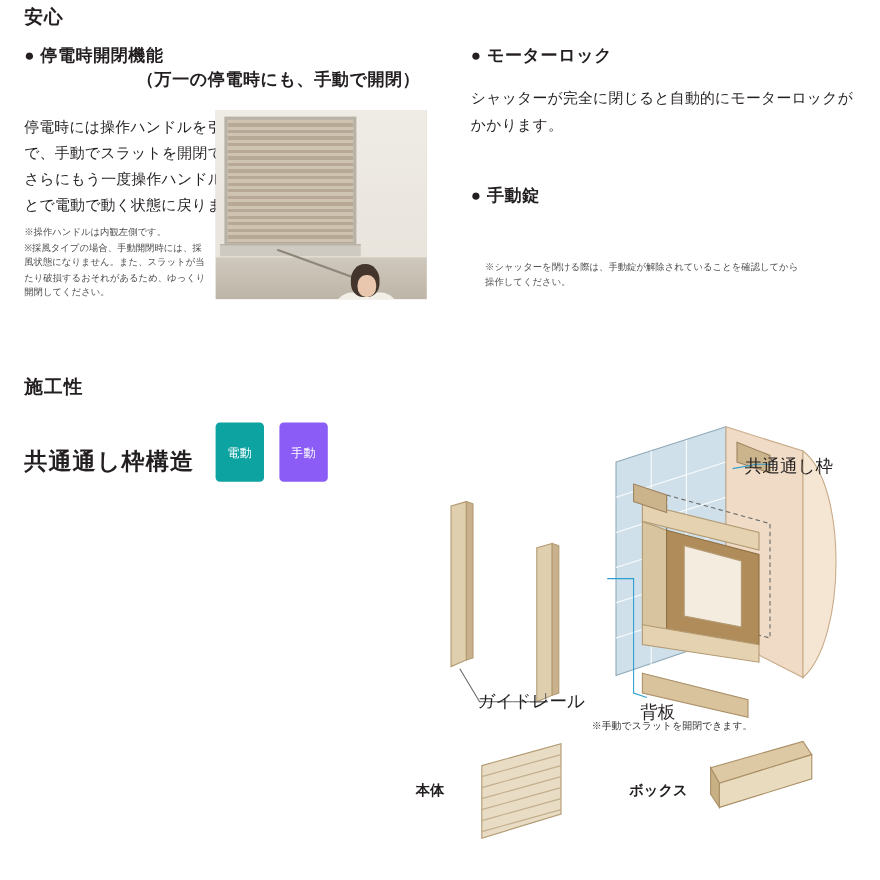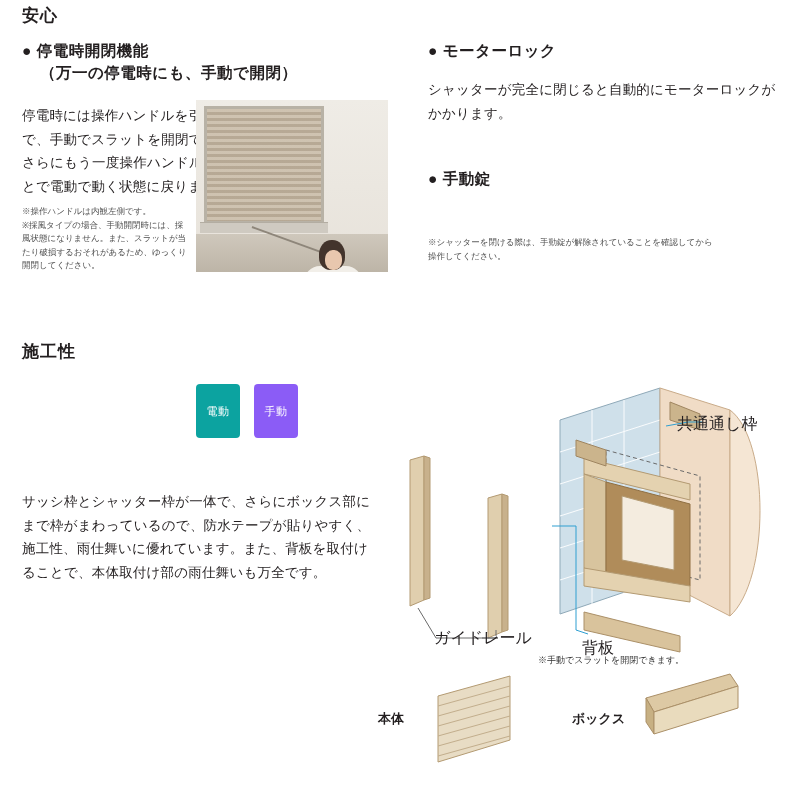"（万一の停電時にも、手動で開閉）" .bullet-head .sub { text-align: none -> right }
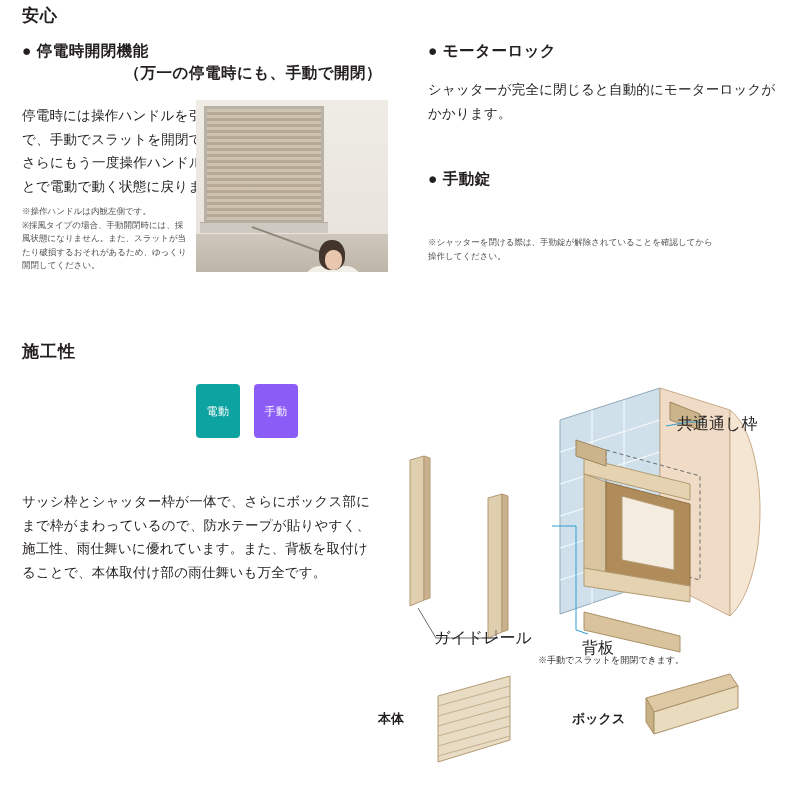"※シャッターを閉ける際は、手動錠が解除されていることを確認してから操作してくださ" #n-lock { left: 428px -> 441px }
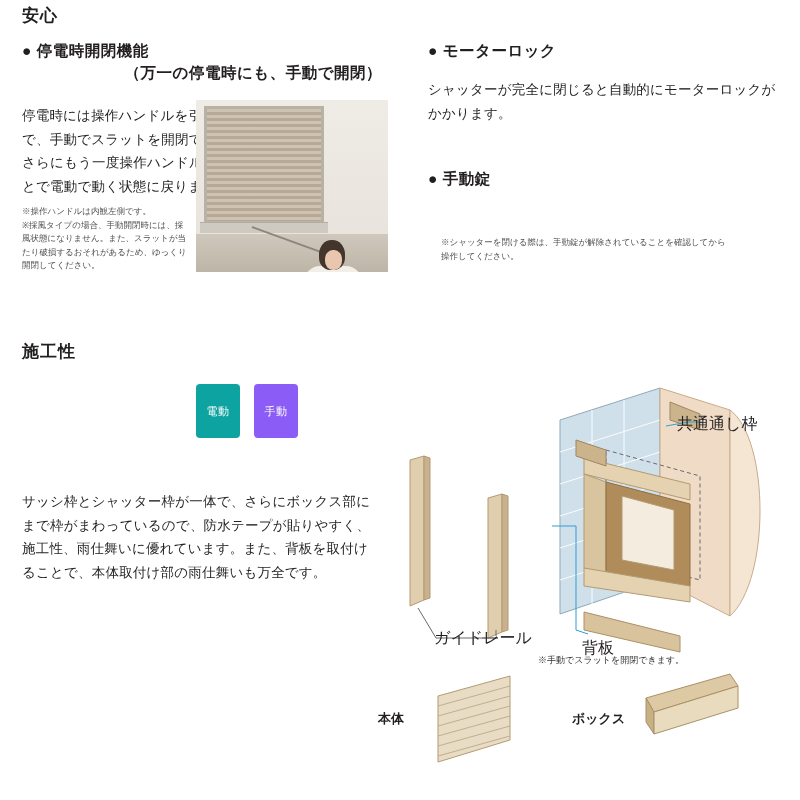"共通通し枠構造" div { html: none -> <div>共通通し枠構造</div> }
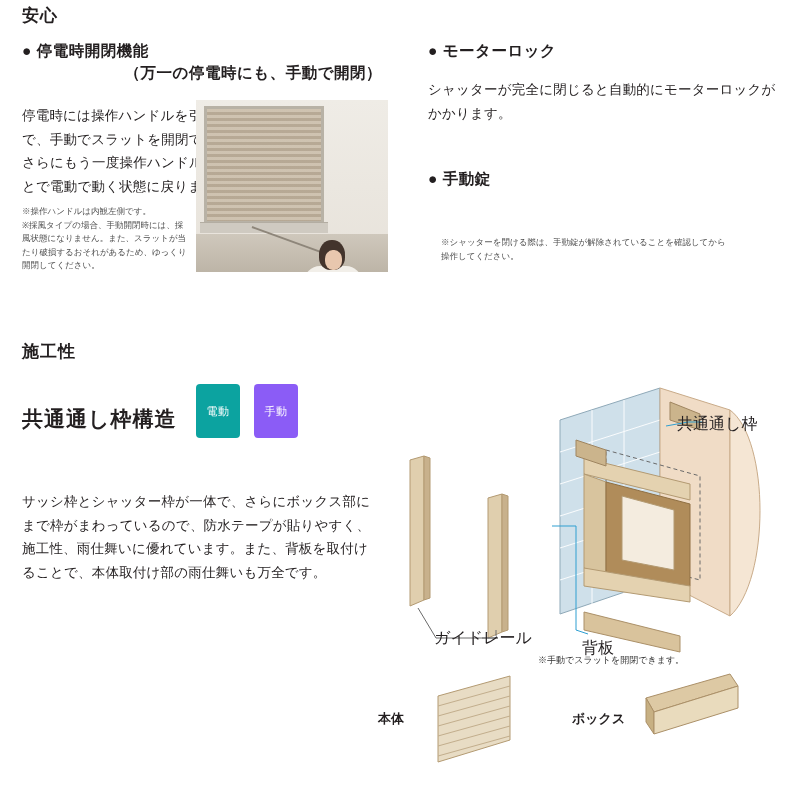"サッシ枠とシャッター枠が一体で、さらにボックス部にまで枠がまわっているので、防水" div.body-text { html: <div>サッシ枠とシャッター枠が一体で、さらにボックス部にまで枠がまわっているので、防水テープが貼りやすく、施工性、雨仕舞いに優れています。また、背板を取付けることで、本体取付け部の雨仕舞いも万全です。</div> -> none }
